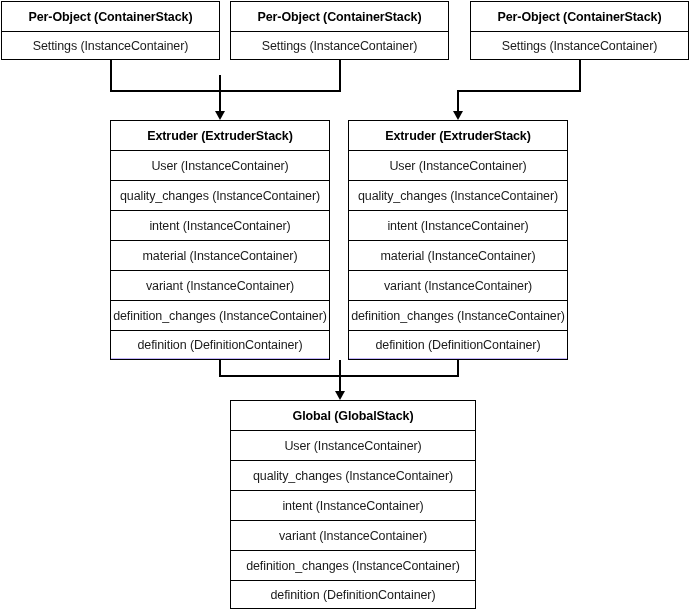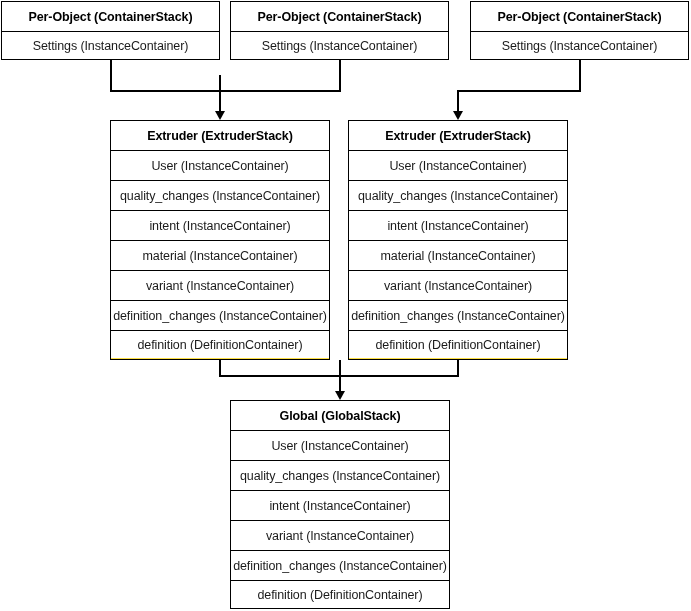"Per-Object (ContainerStack)" .node { background: #fde047 -> #c4b5fd }
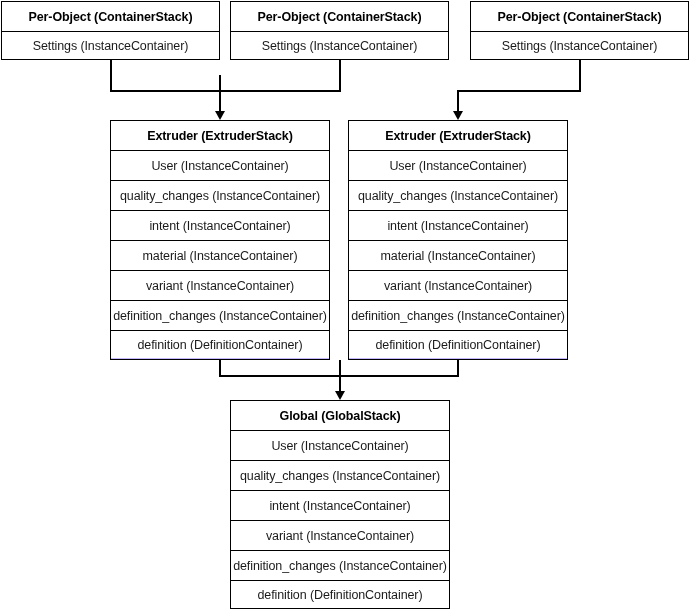"Global (GlobalStack)" div.node { width: 220px -> 246px }
